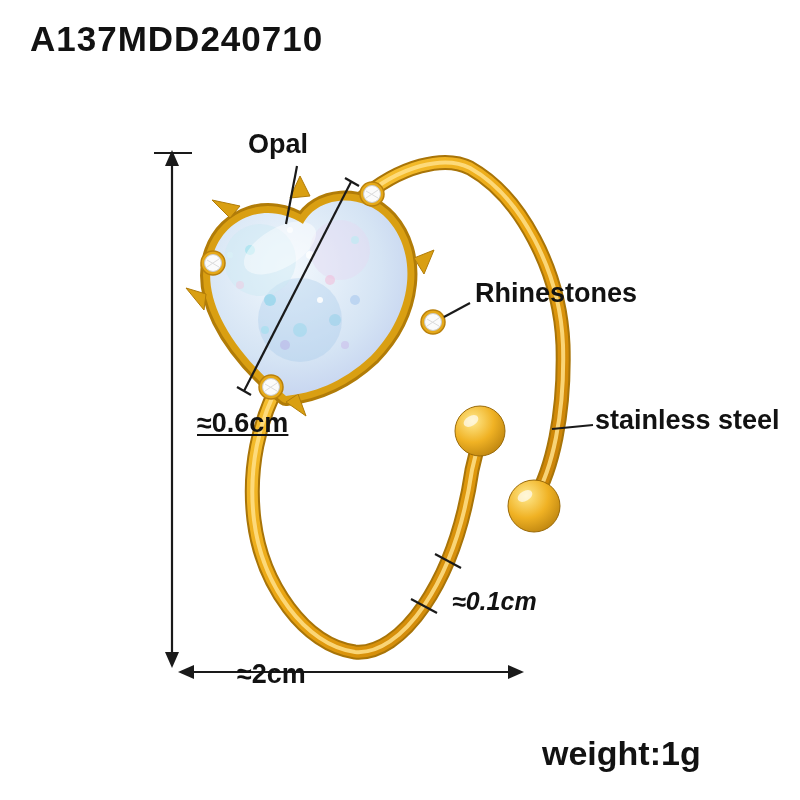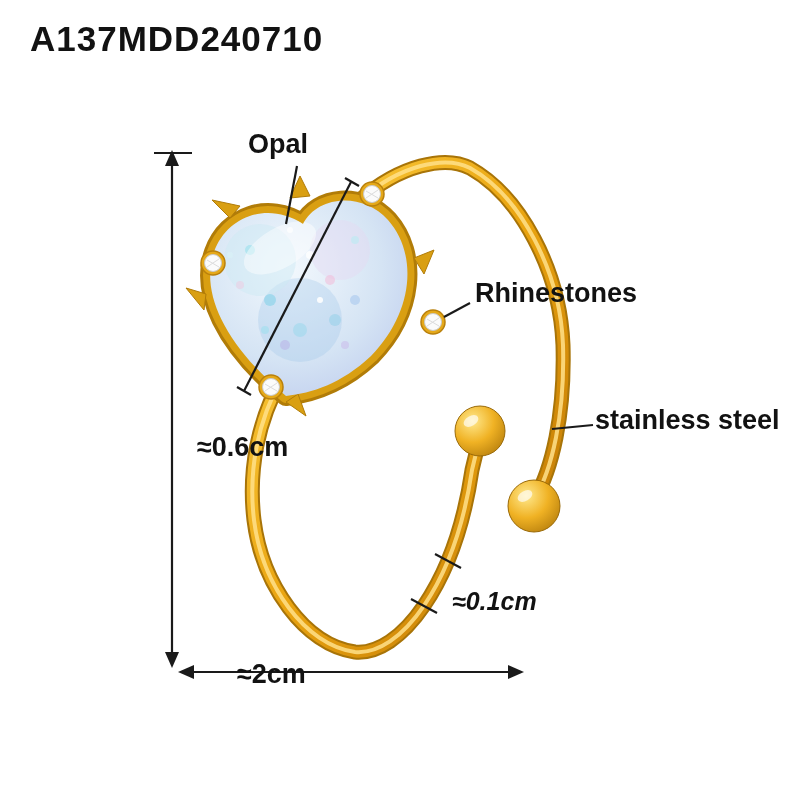"≈0.6cm" .stone-size-label { text-decoration: none -> underline; top: 433px -> 409px }
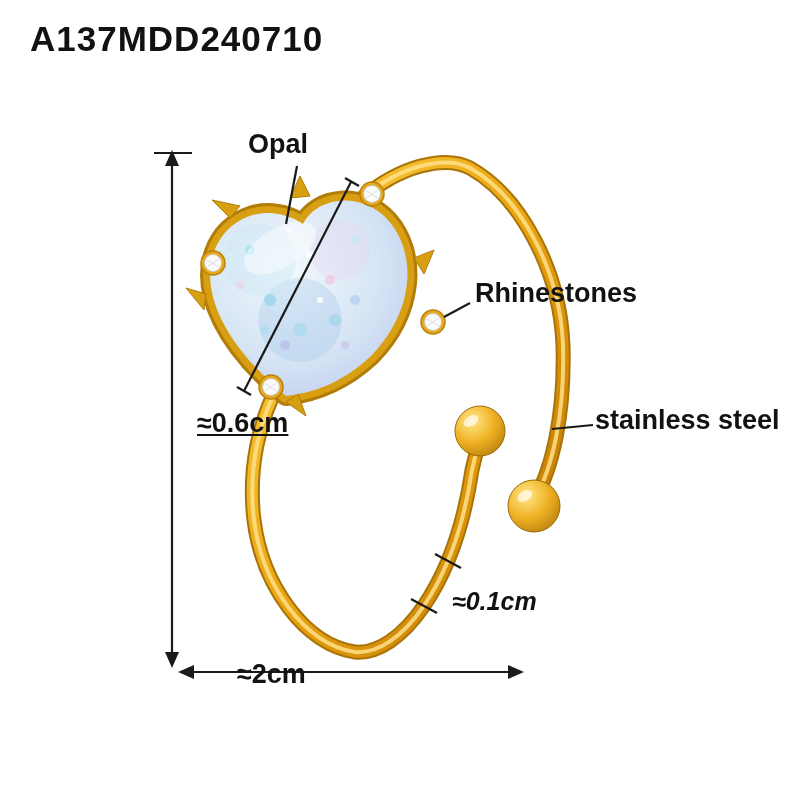"weight:1g" div.label { html: none -> <div>weight:1g</div> }
